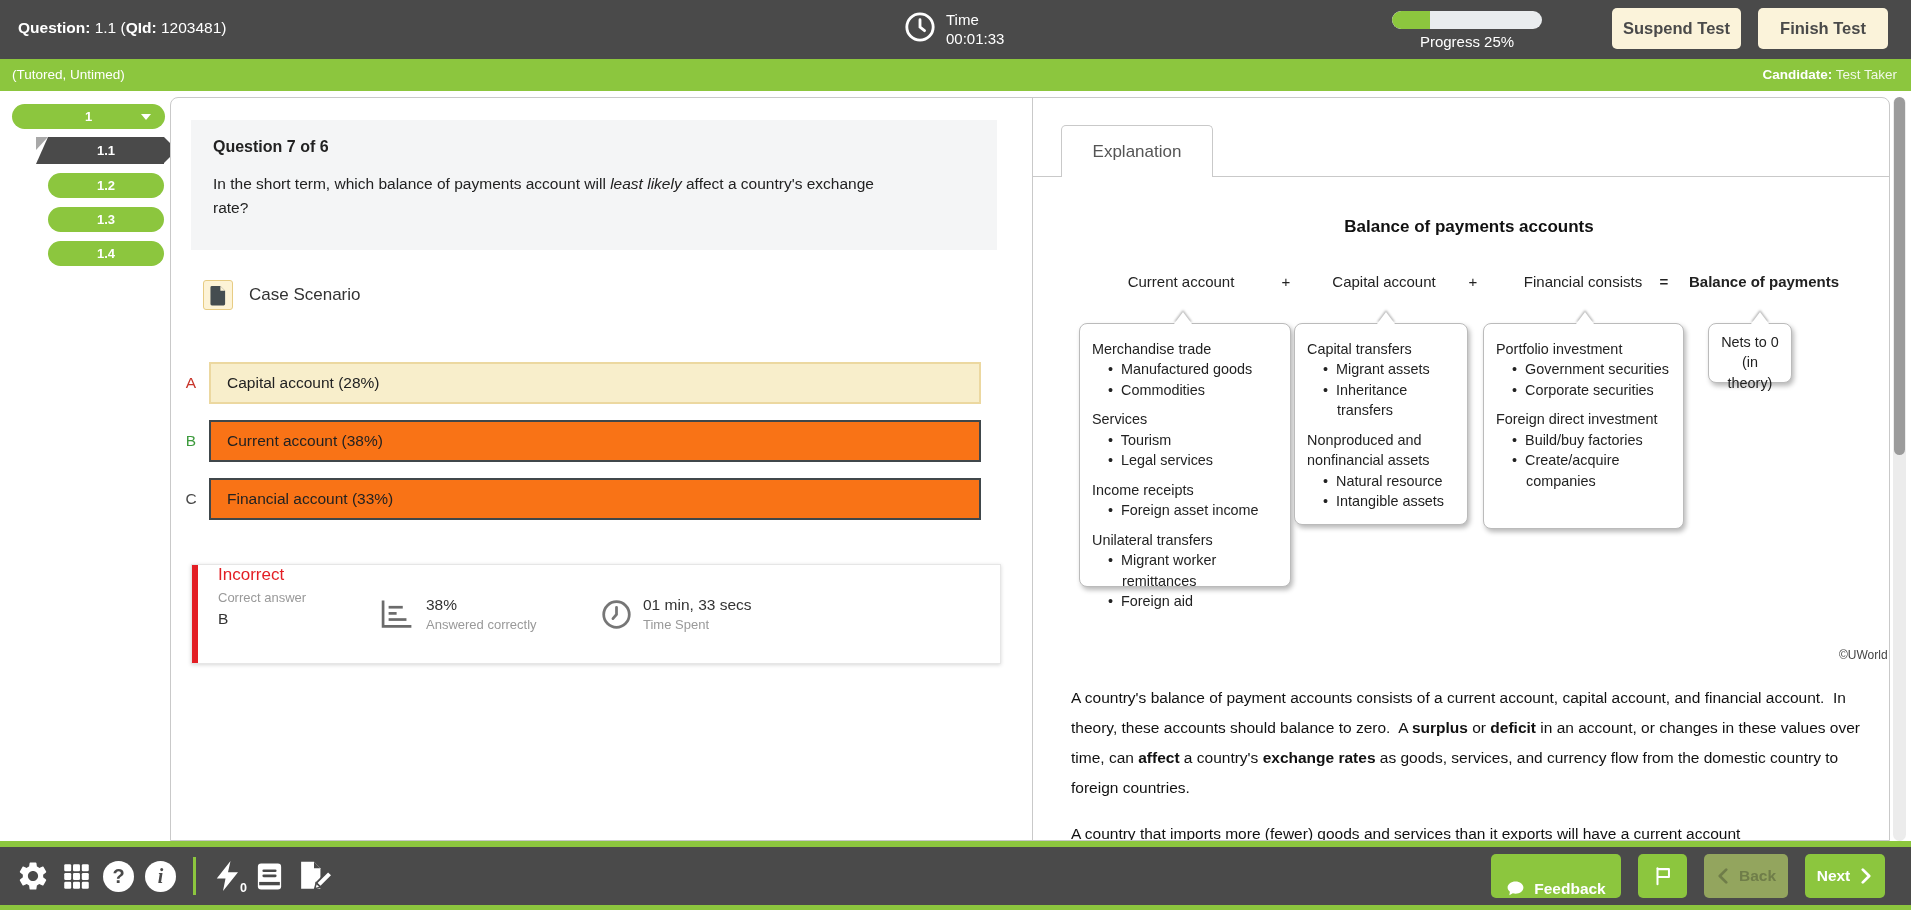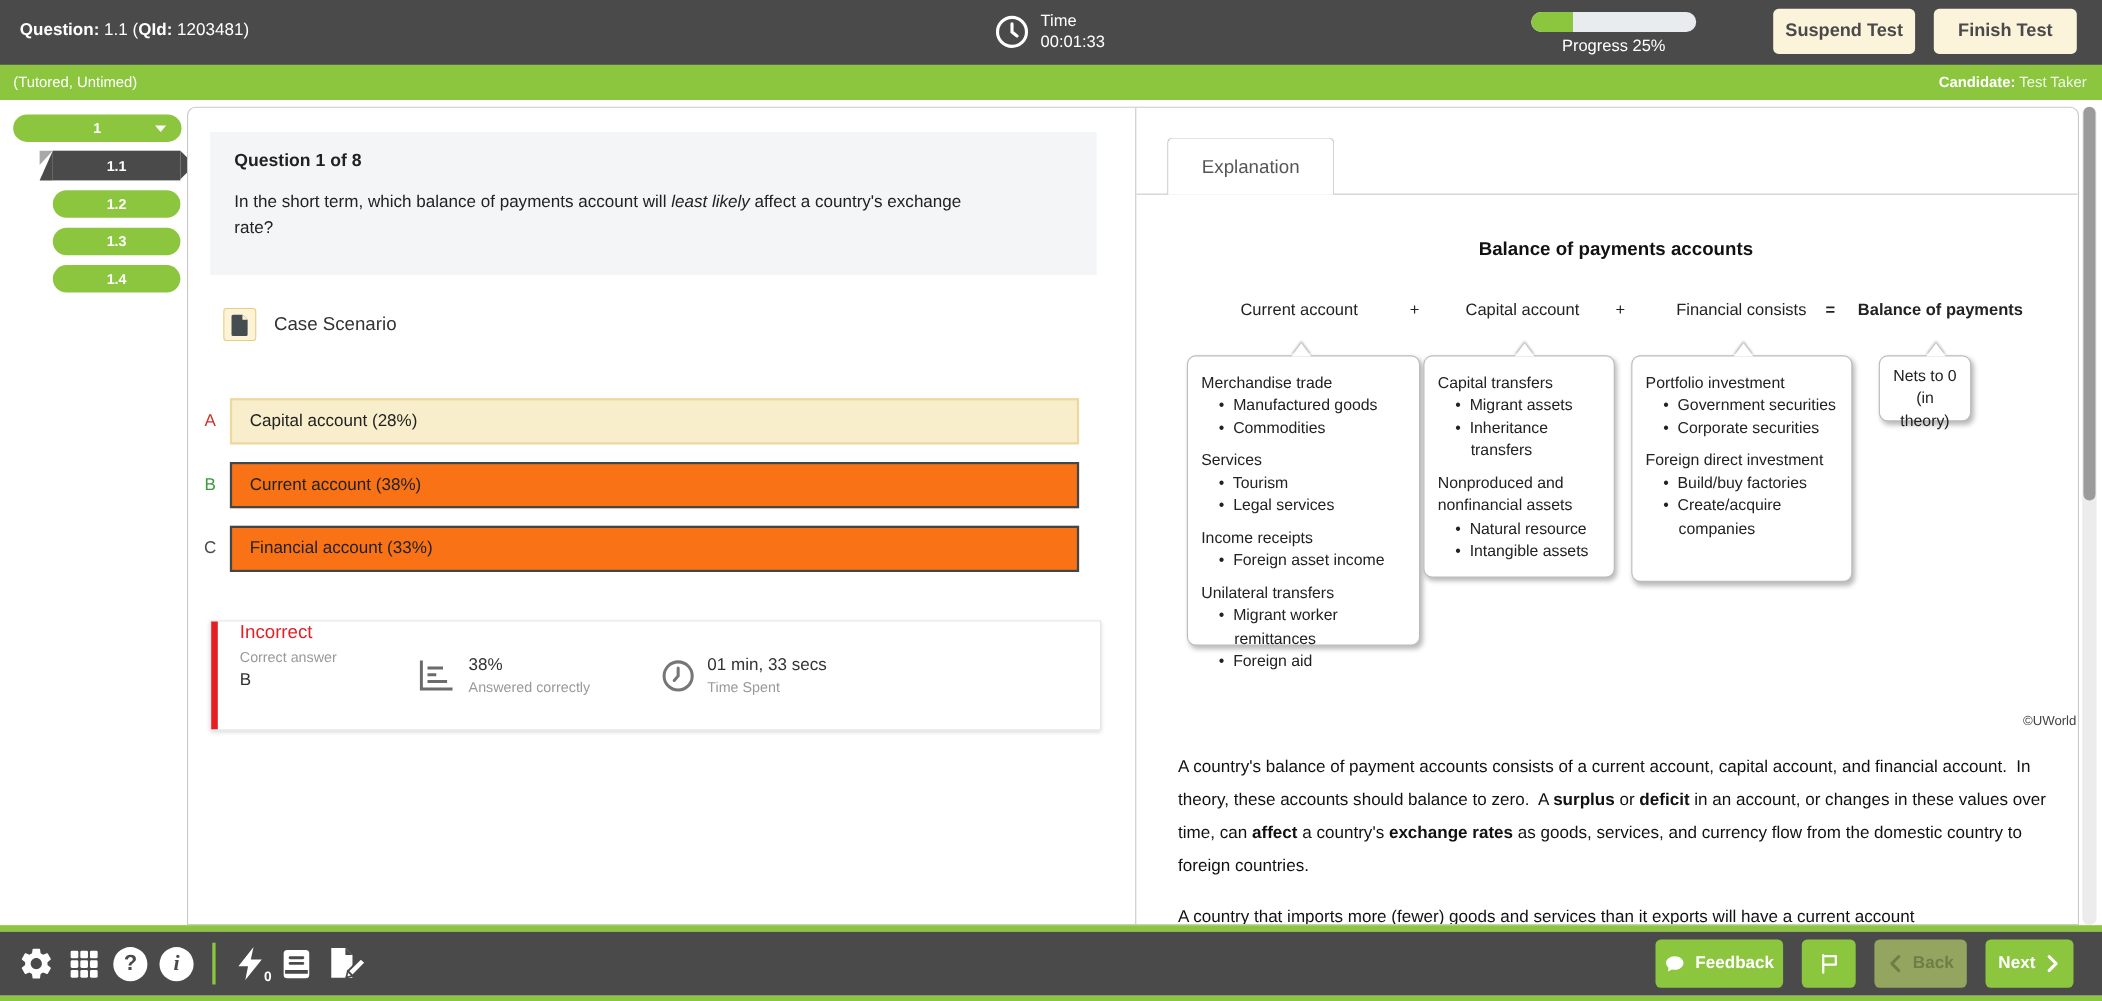"Time" .hdr-time { align-items: center -> flex-start }
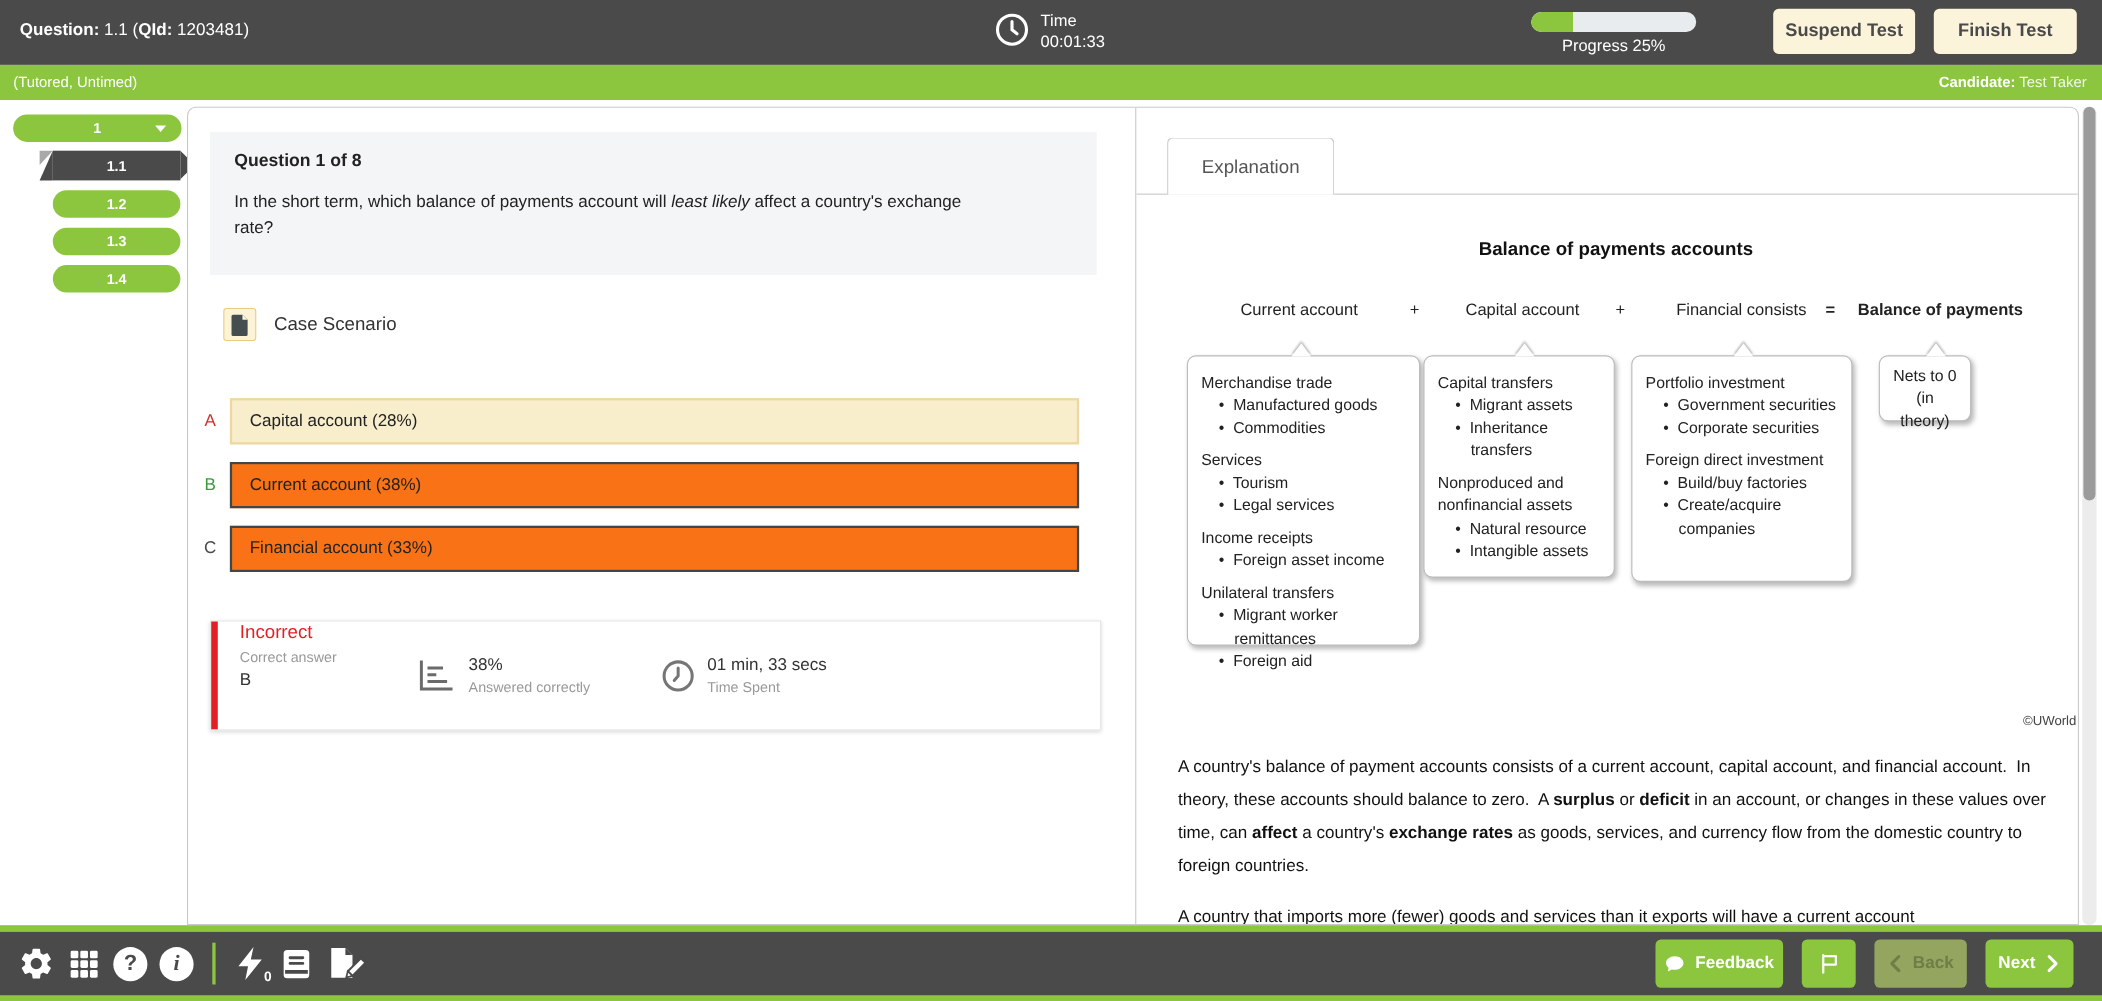"Question 1 of 8" div.q-title { text: 1 of 8 -> 7 of 6 }
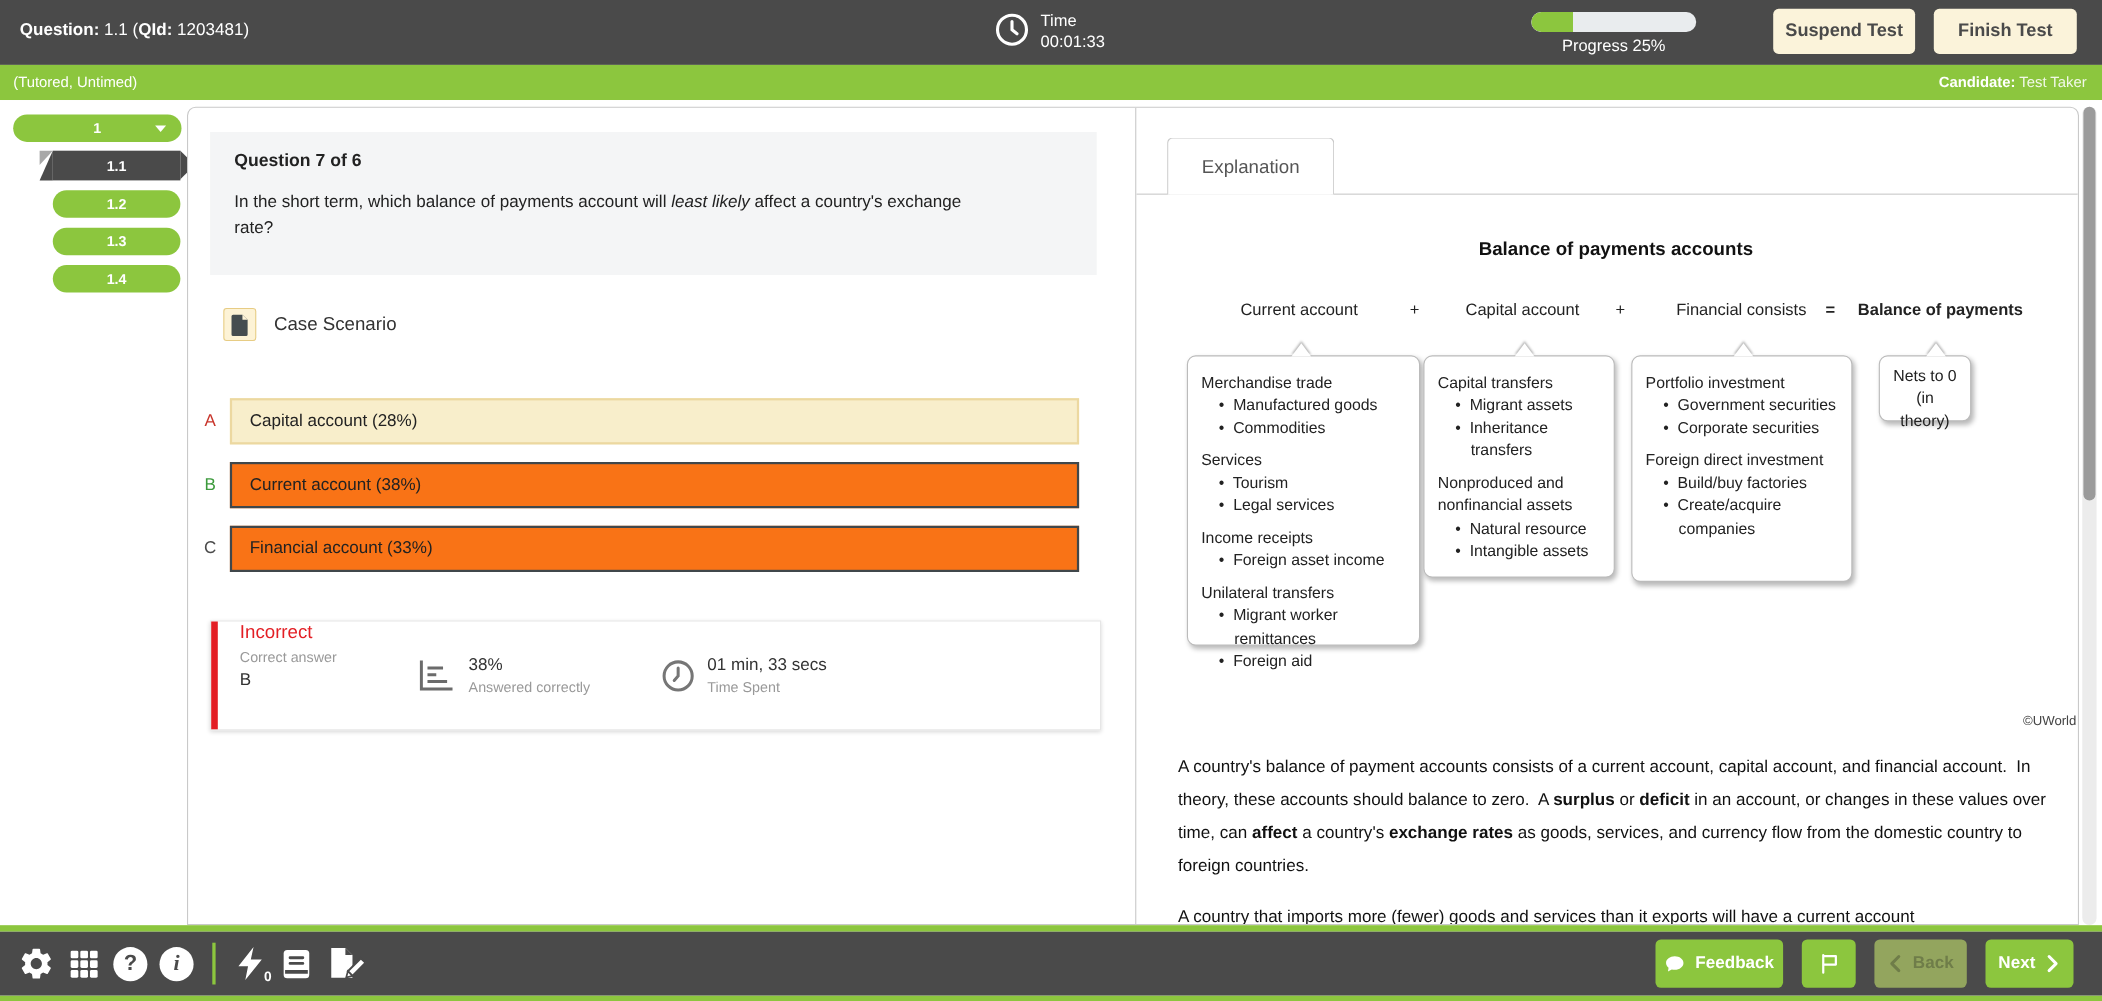"Feedback" .grn-btn.fb { align-items: none -> flex-end; width: 116px -> 130px }
